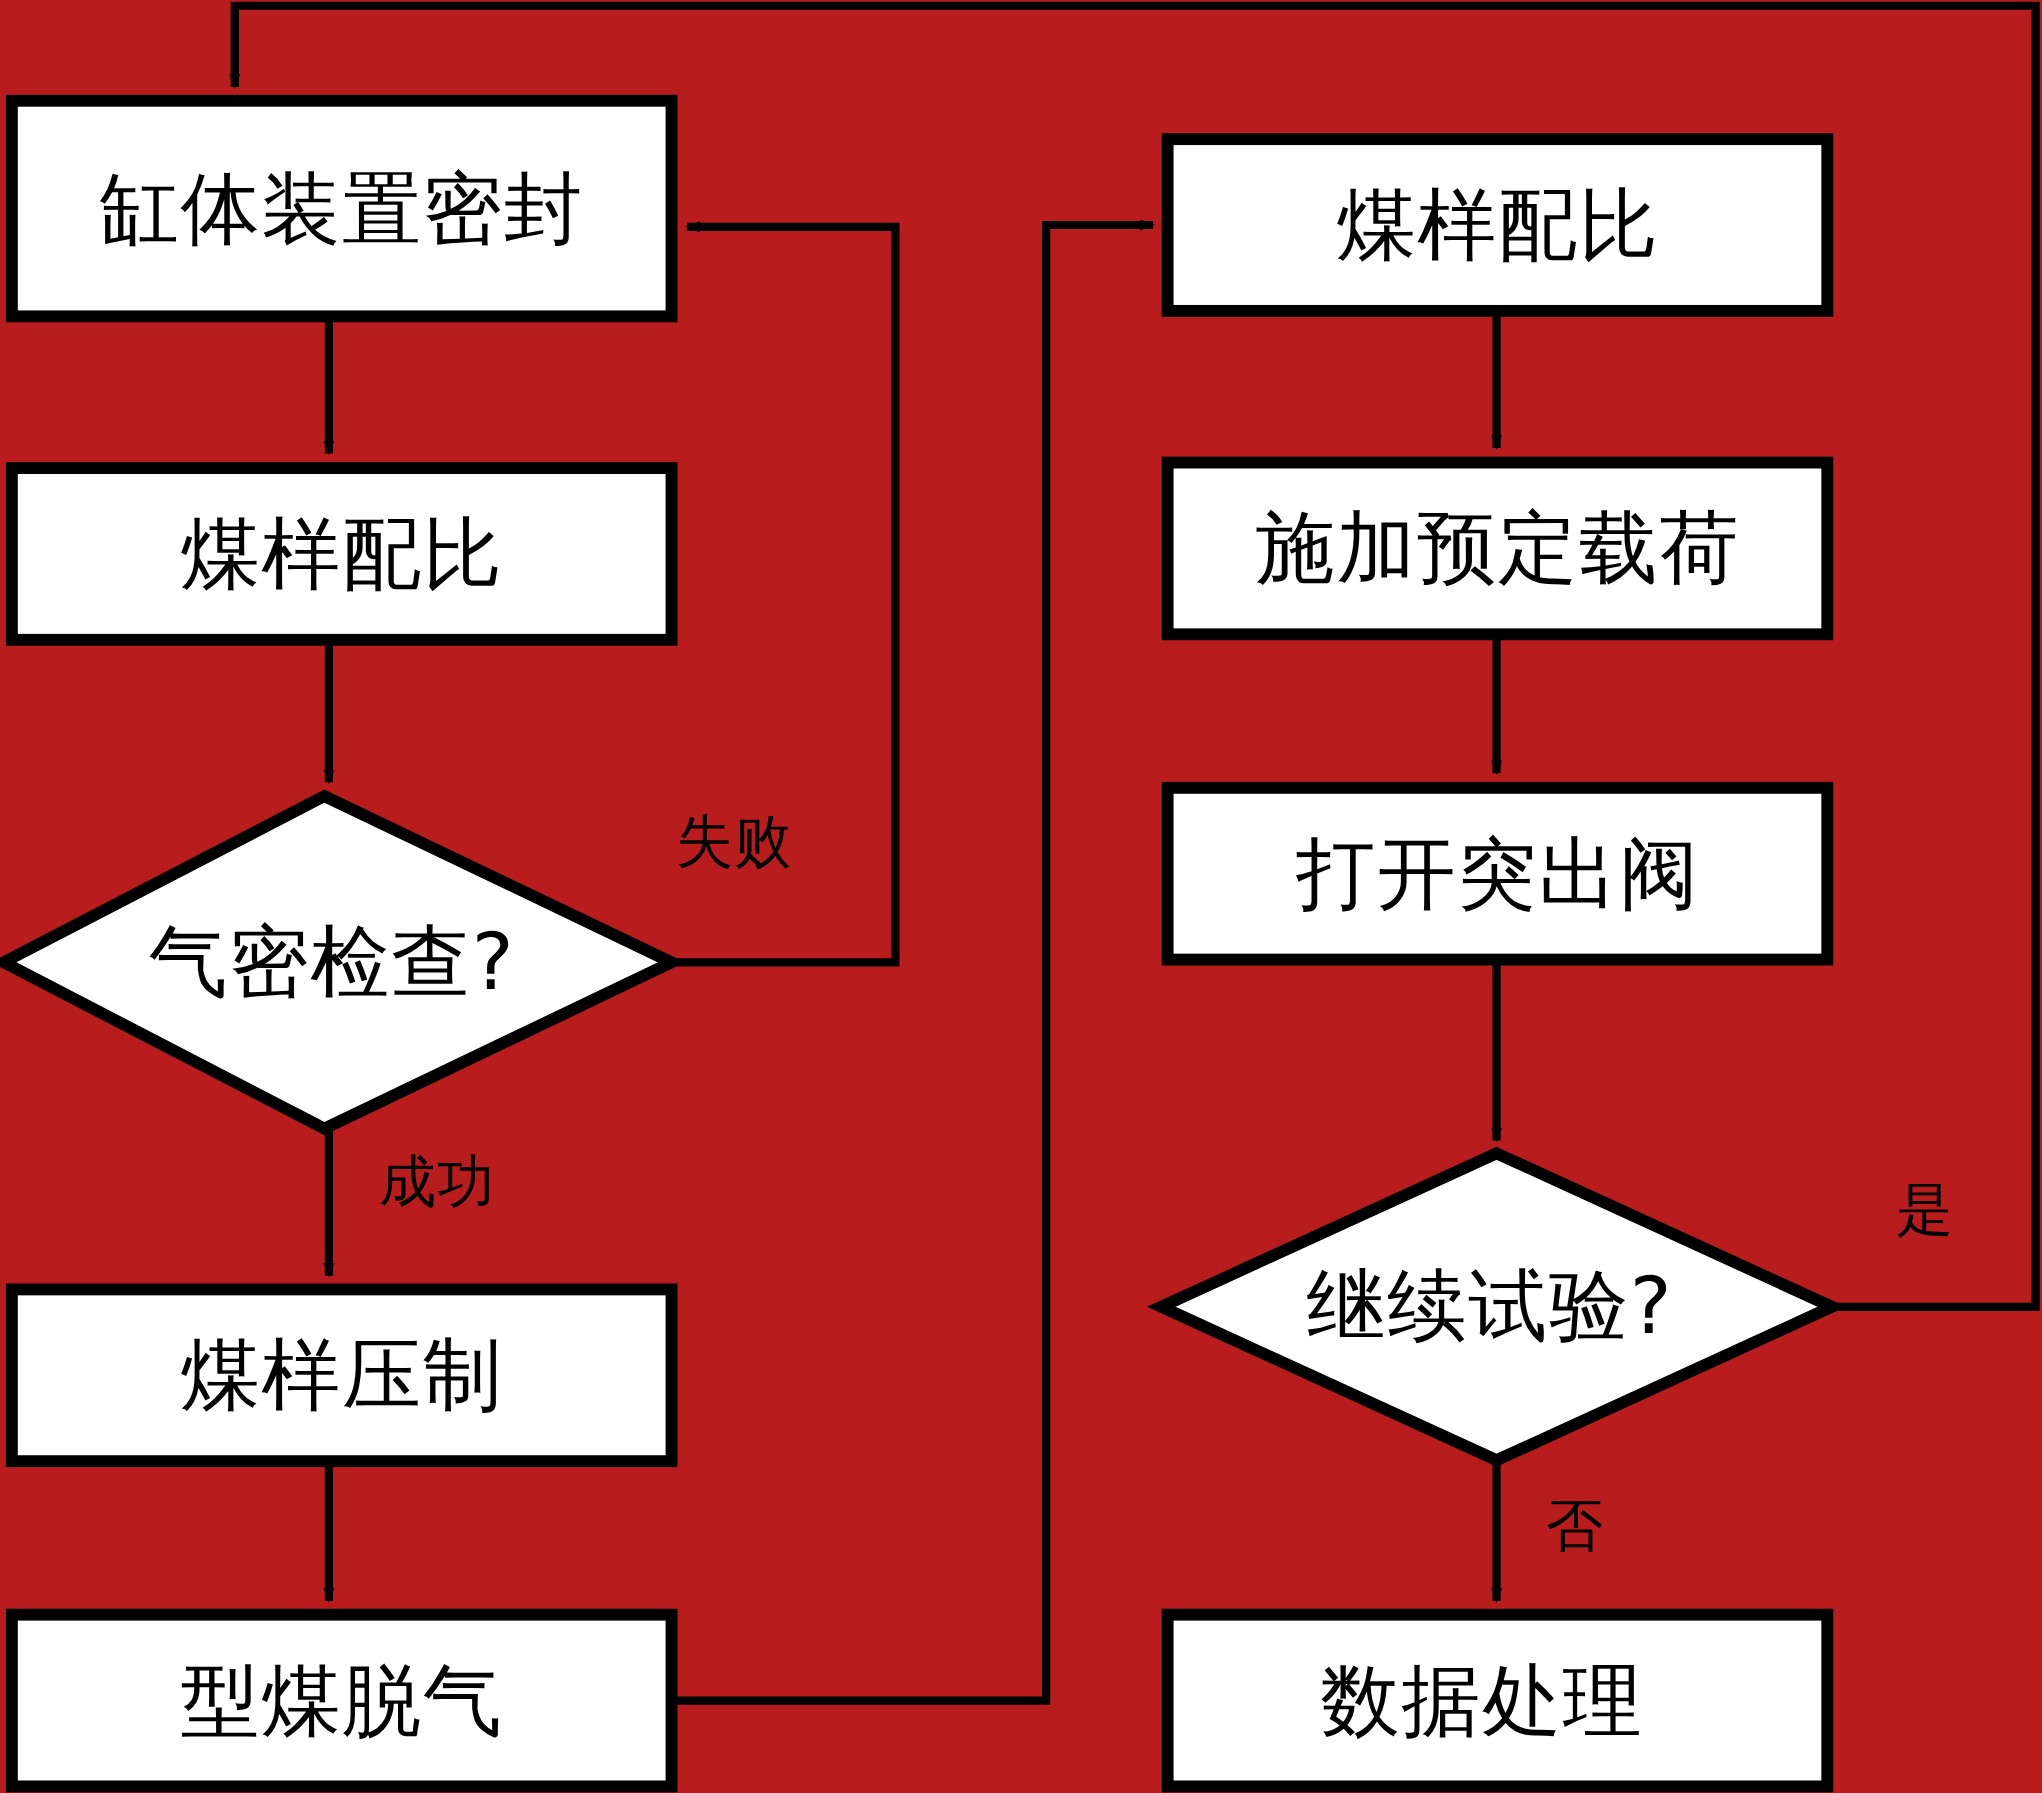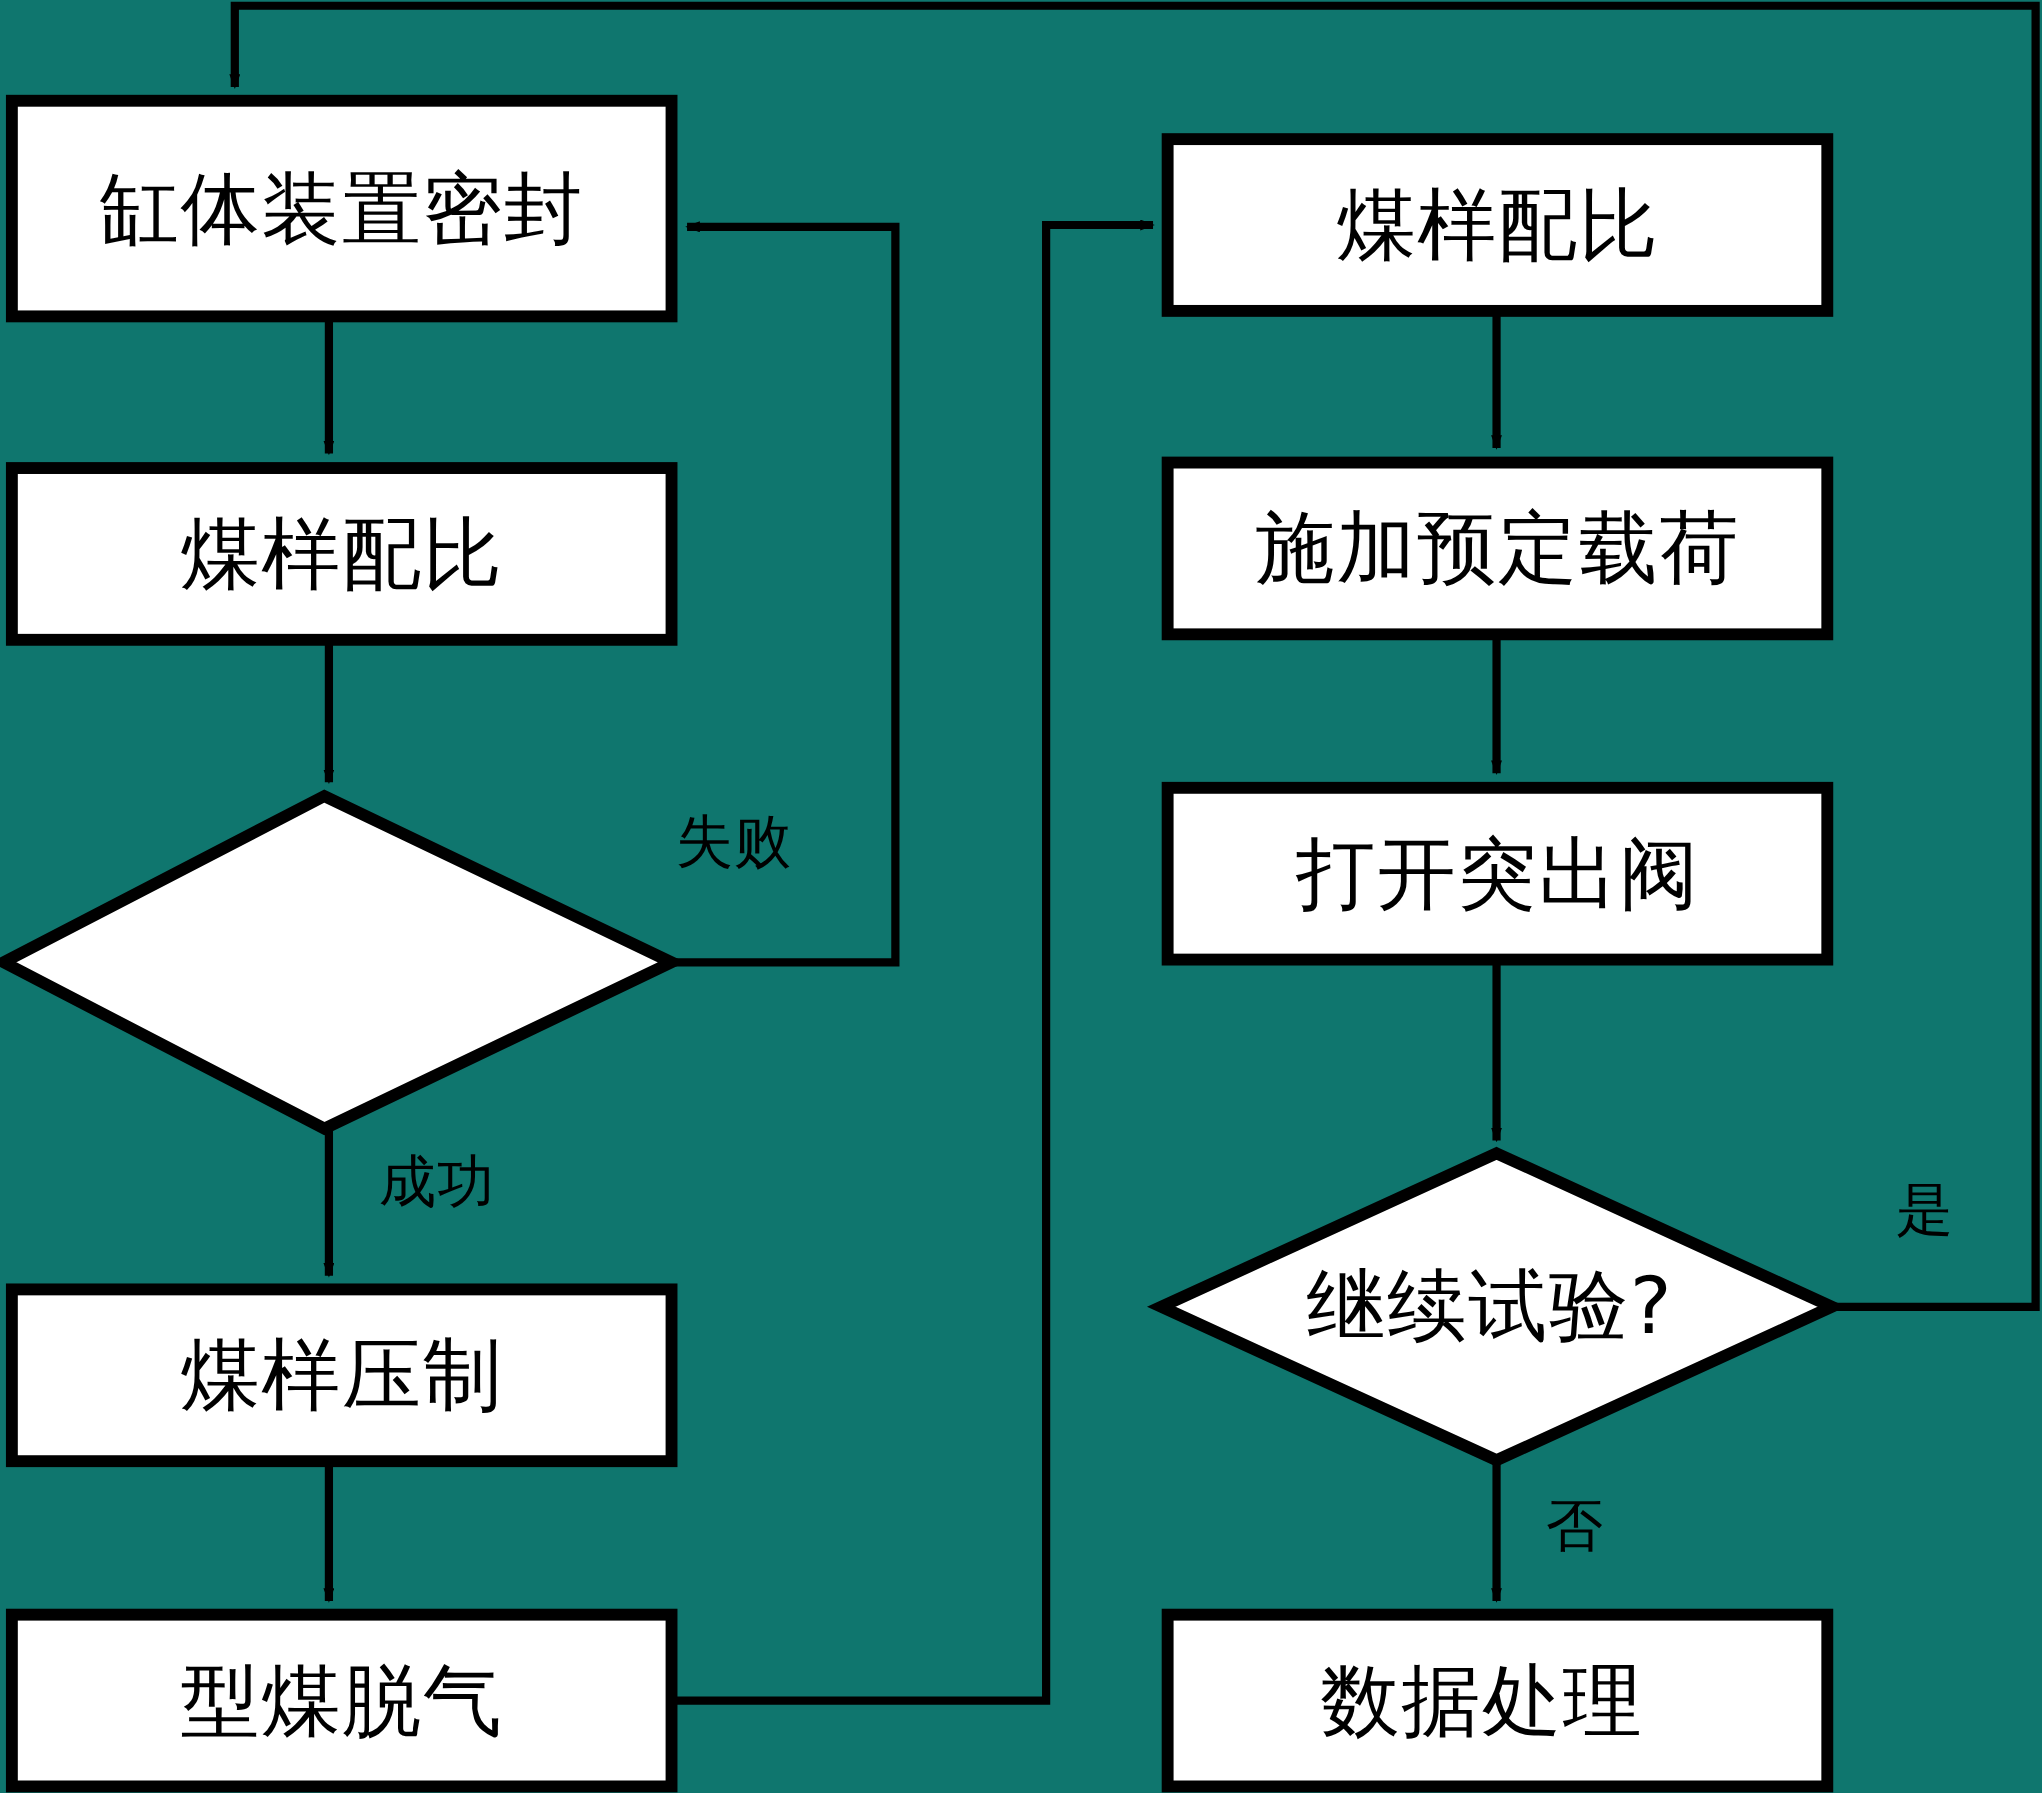"缸体装置密封" #canvas { background: #0f766e -> #b91c1c }
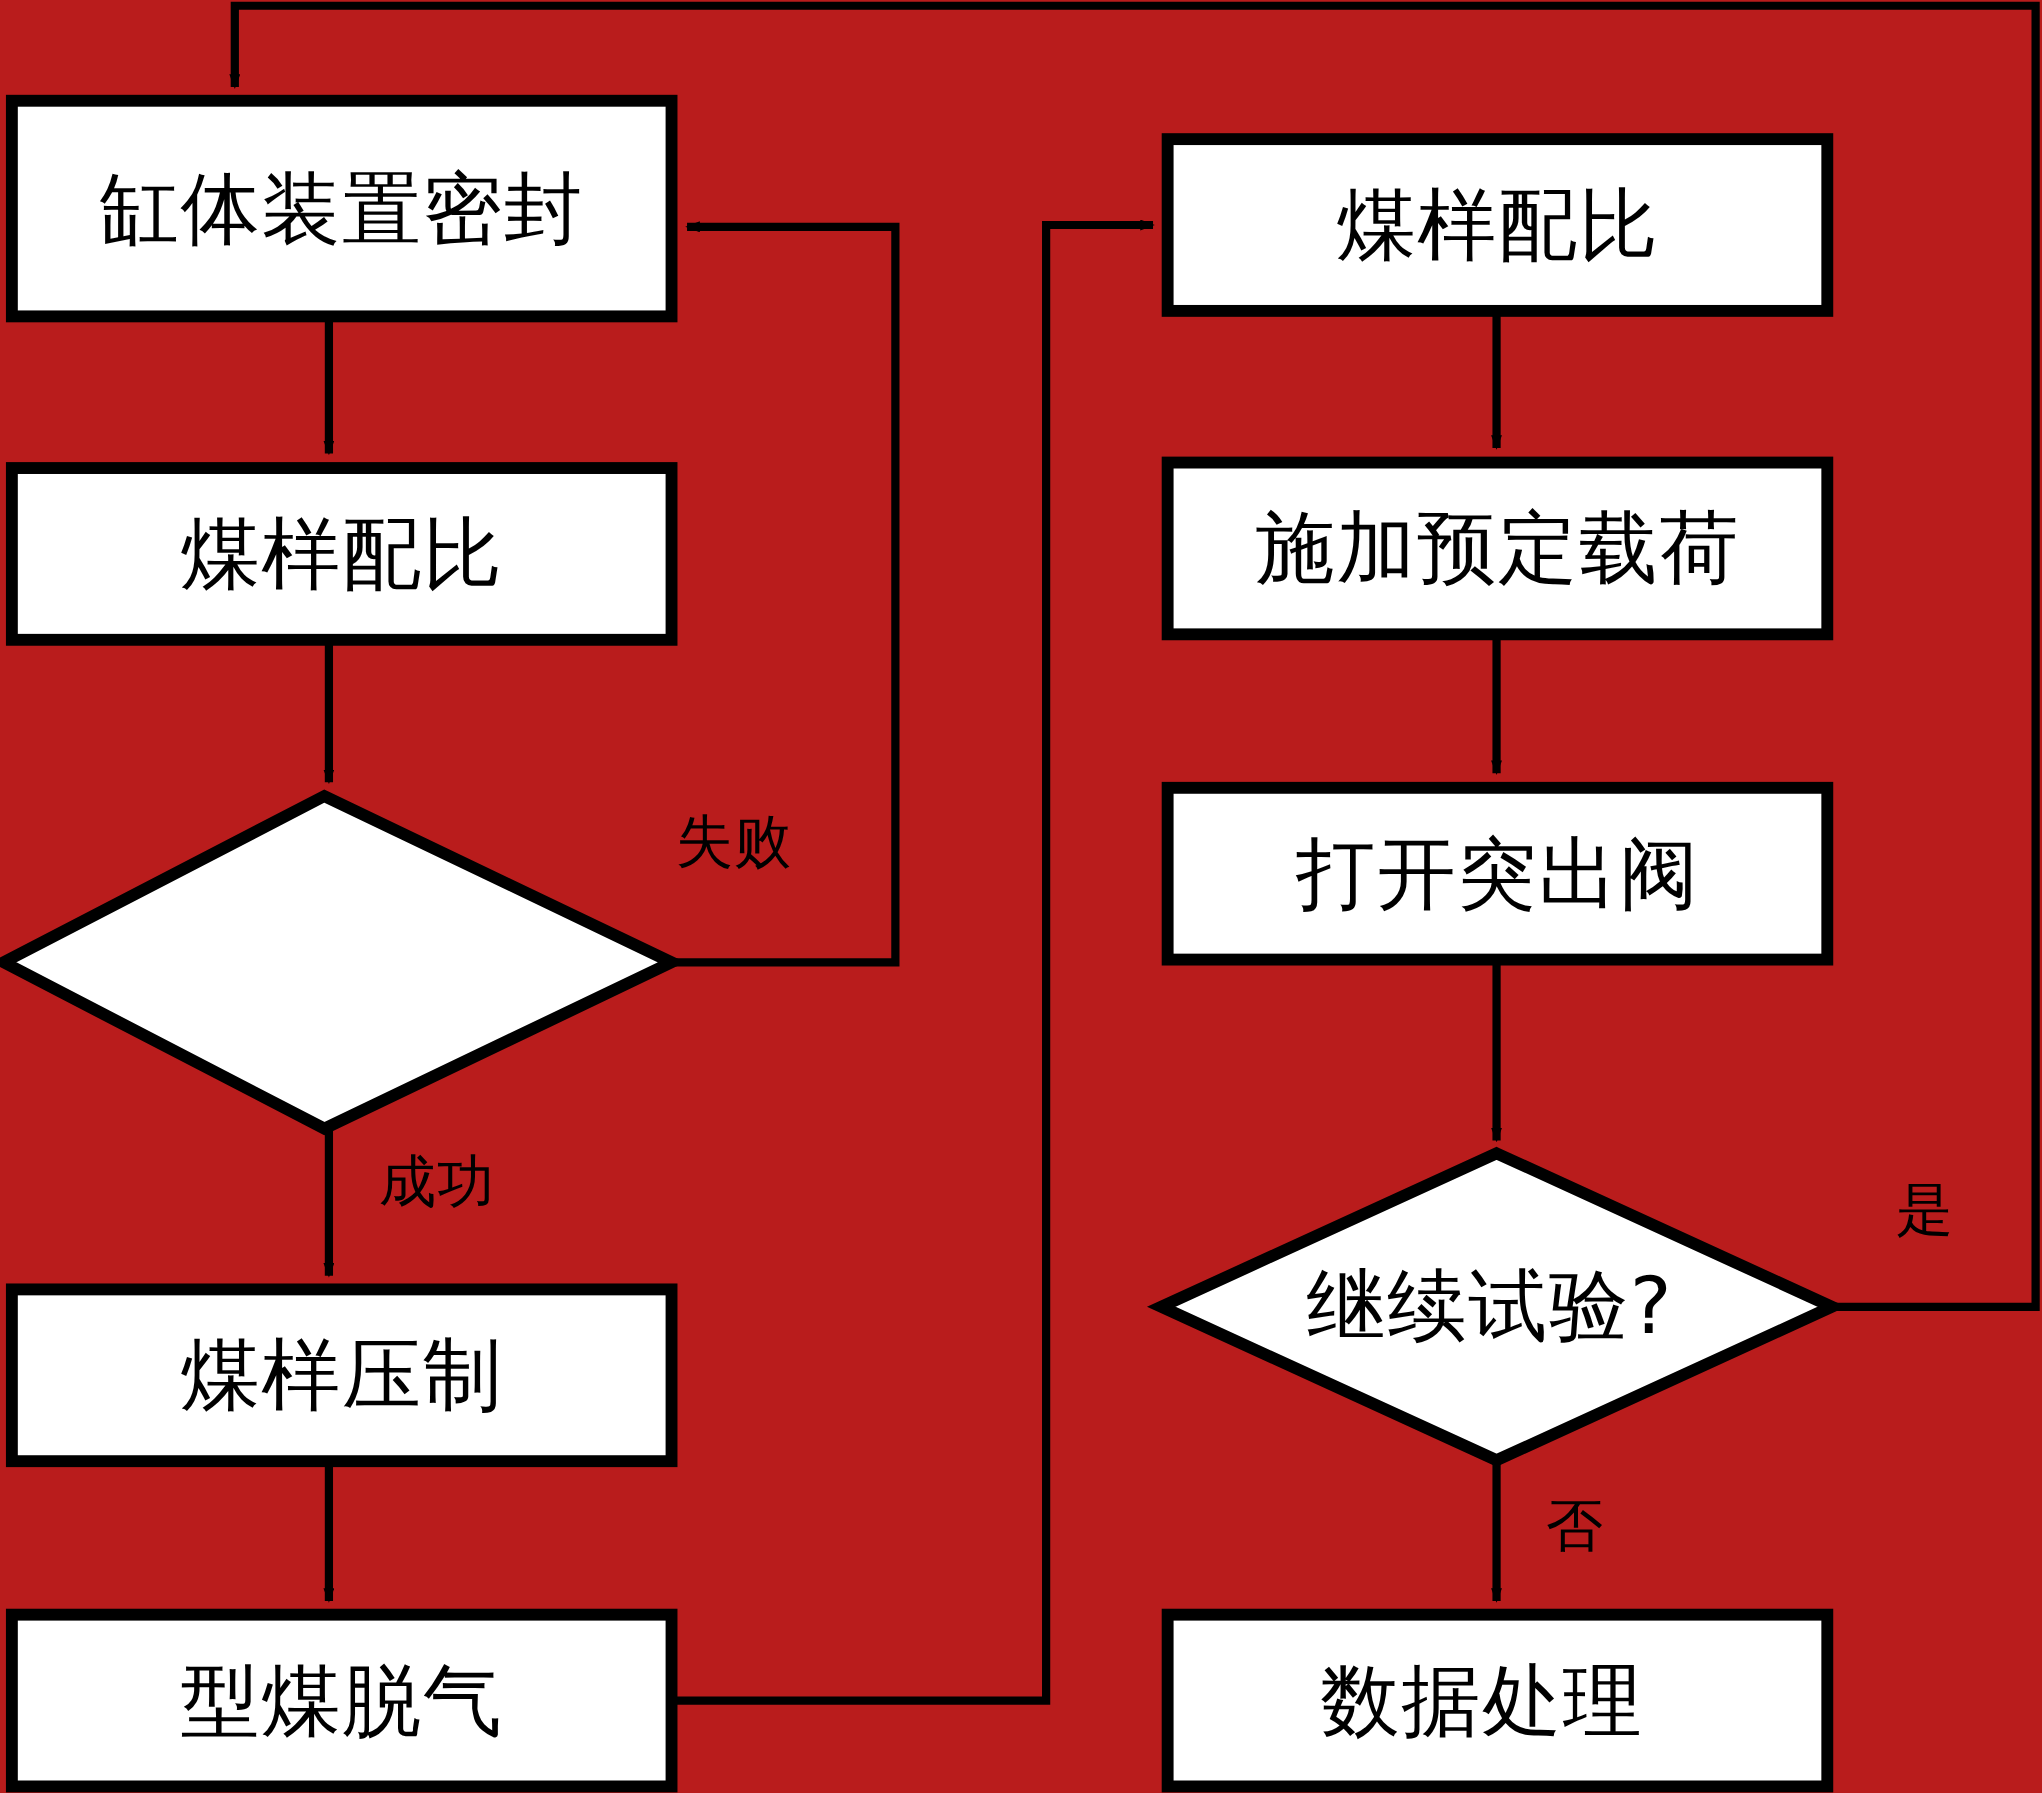"气密检查?" div.node-label { html: none -> <div>气密检查?</div> }
